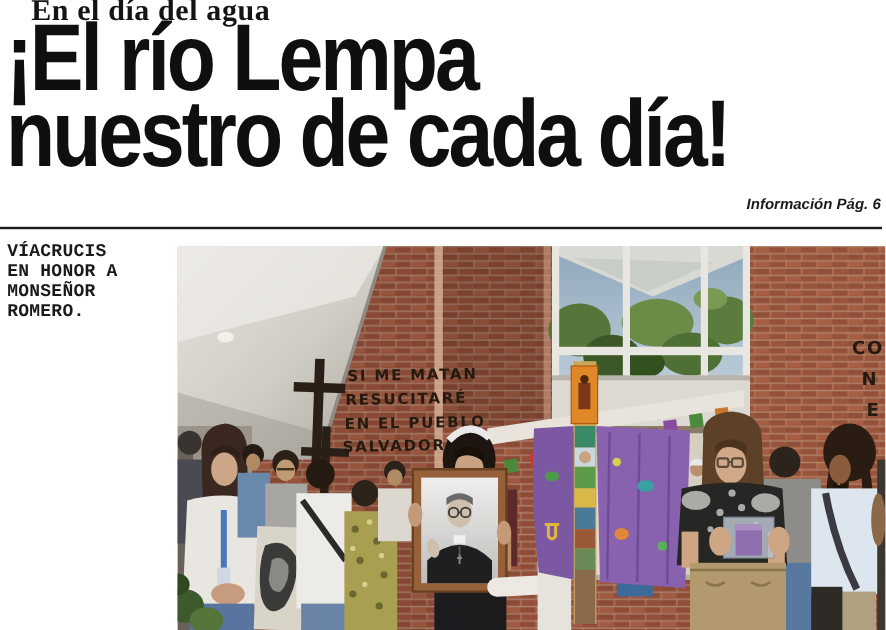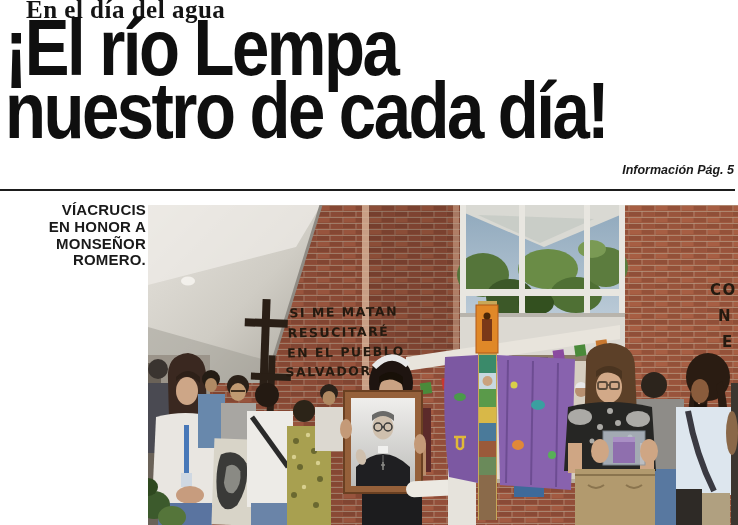"Información Pág. 5" div.info-ref { text: 5 -> 6 }
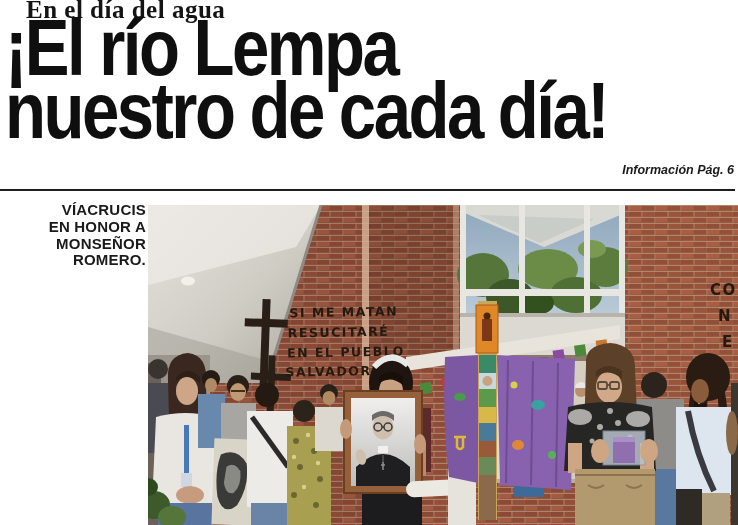"VÍACRUCIS" .caption { font-family: none -> Liberation Mono, monospace; text-align: right -> none }
